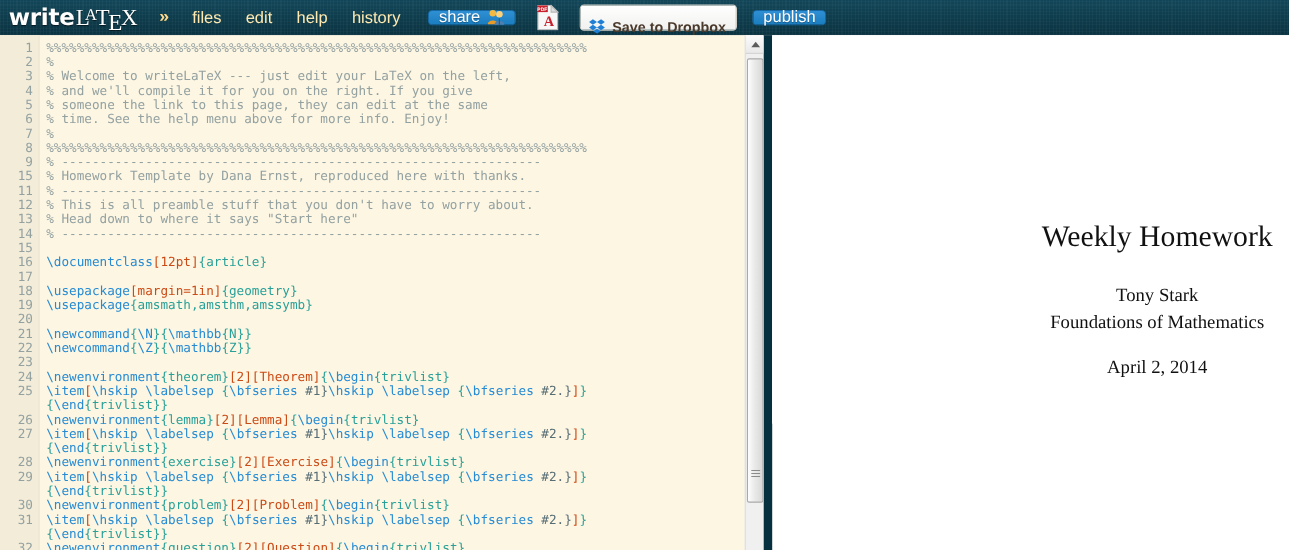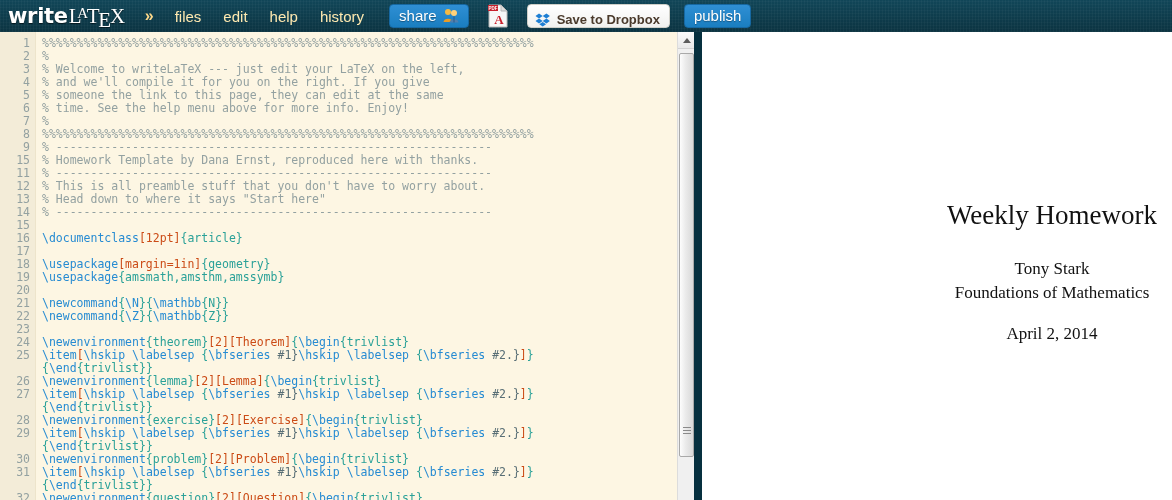"share" .btn-blue { height: 24px -> 14px }
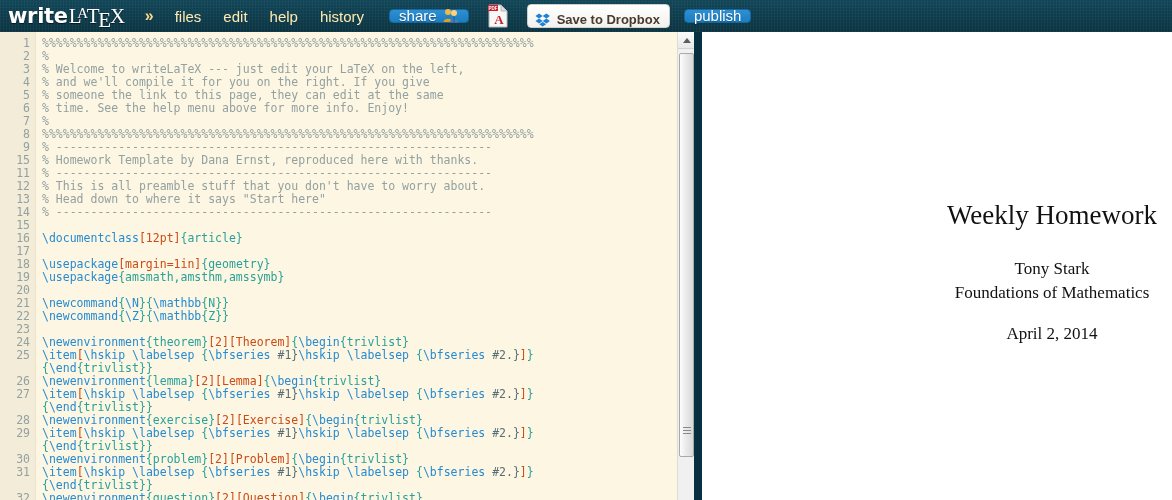"Save to Dropbox" #dropbox-button { align-items: flex-end -> center }
